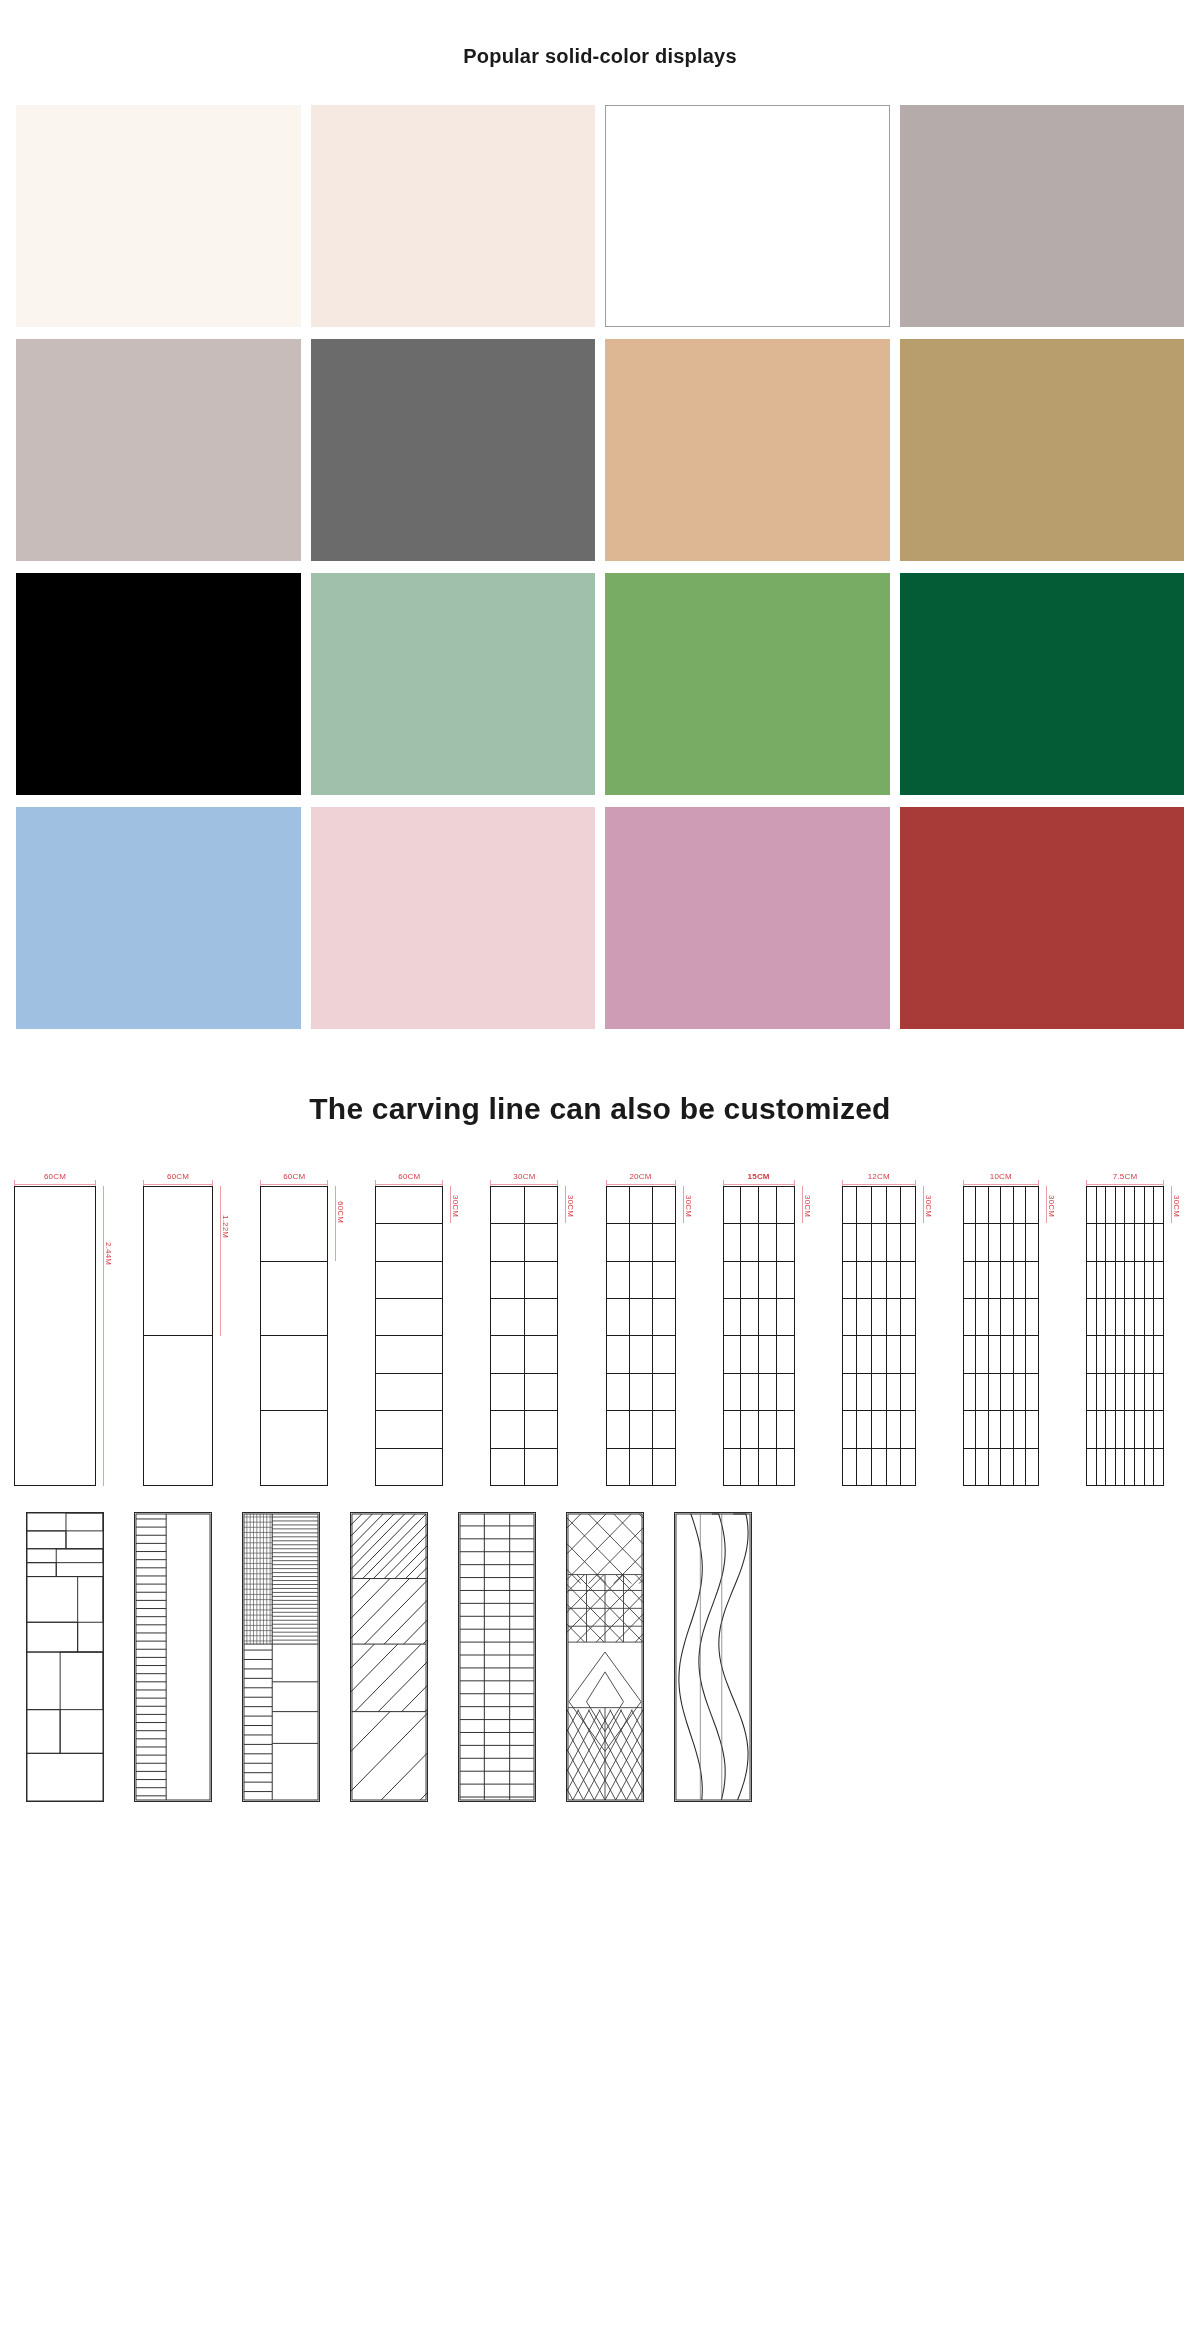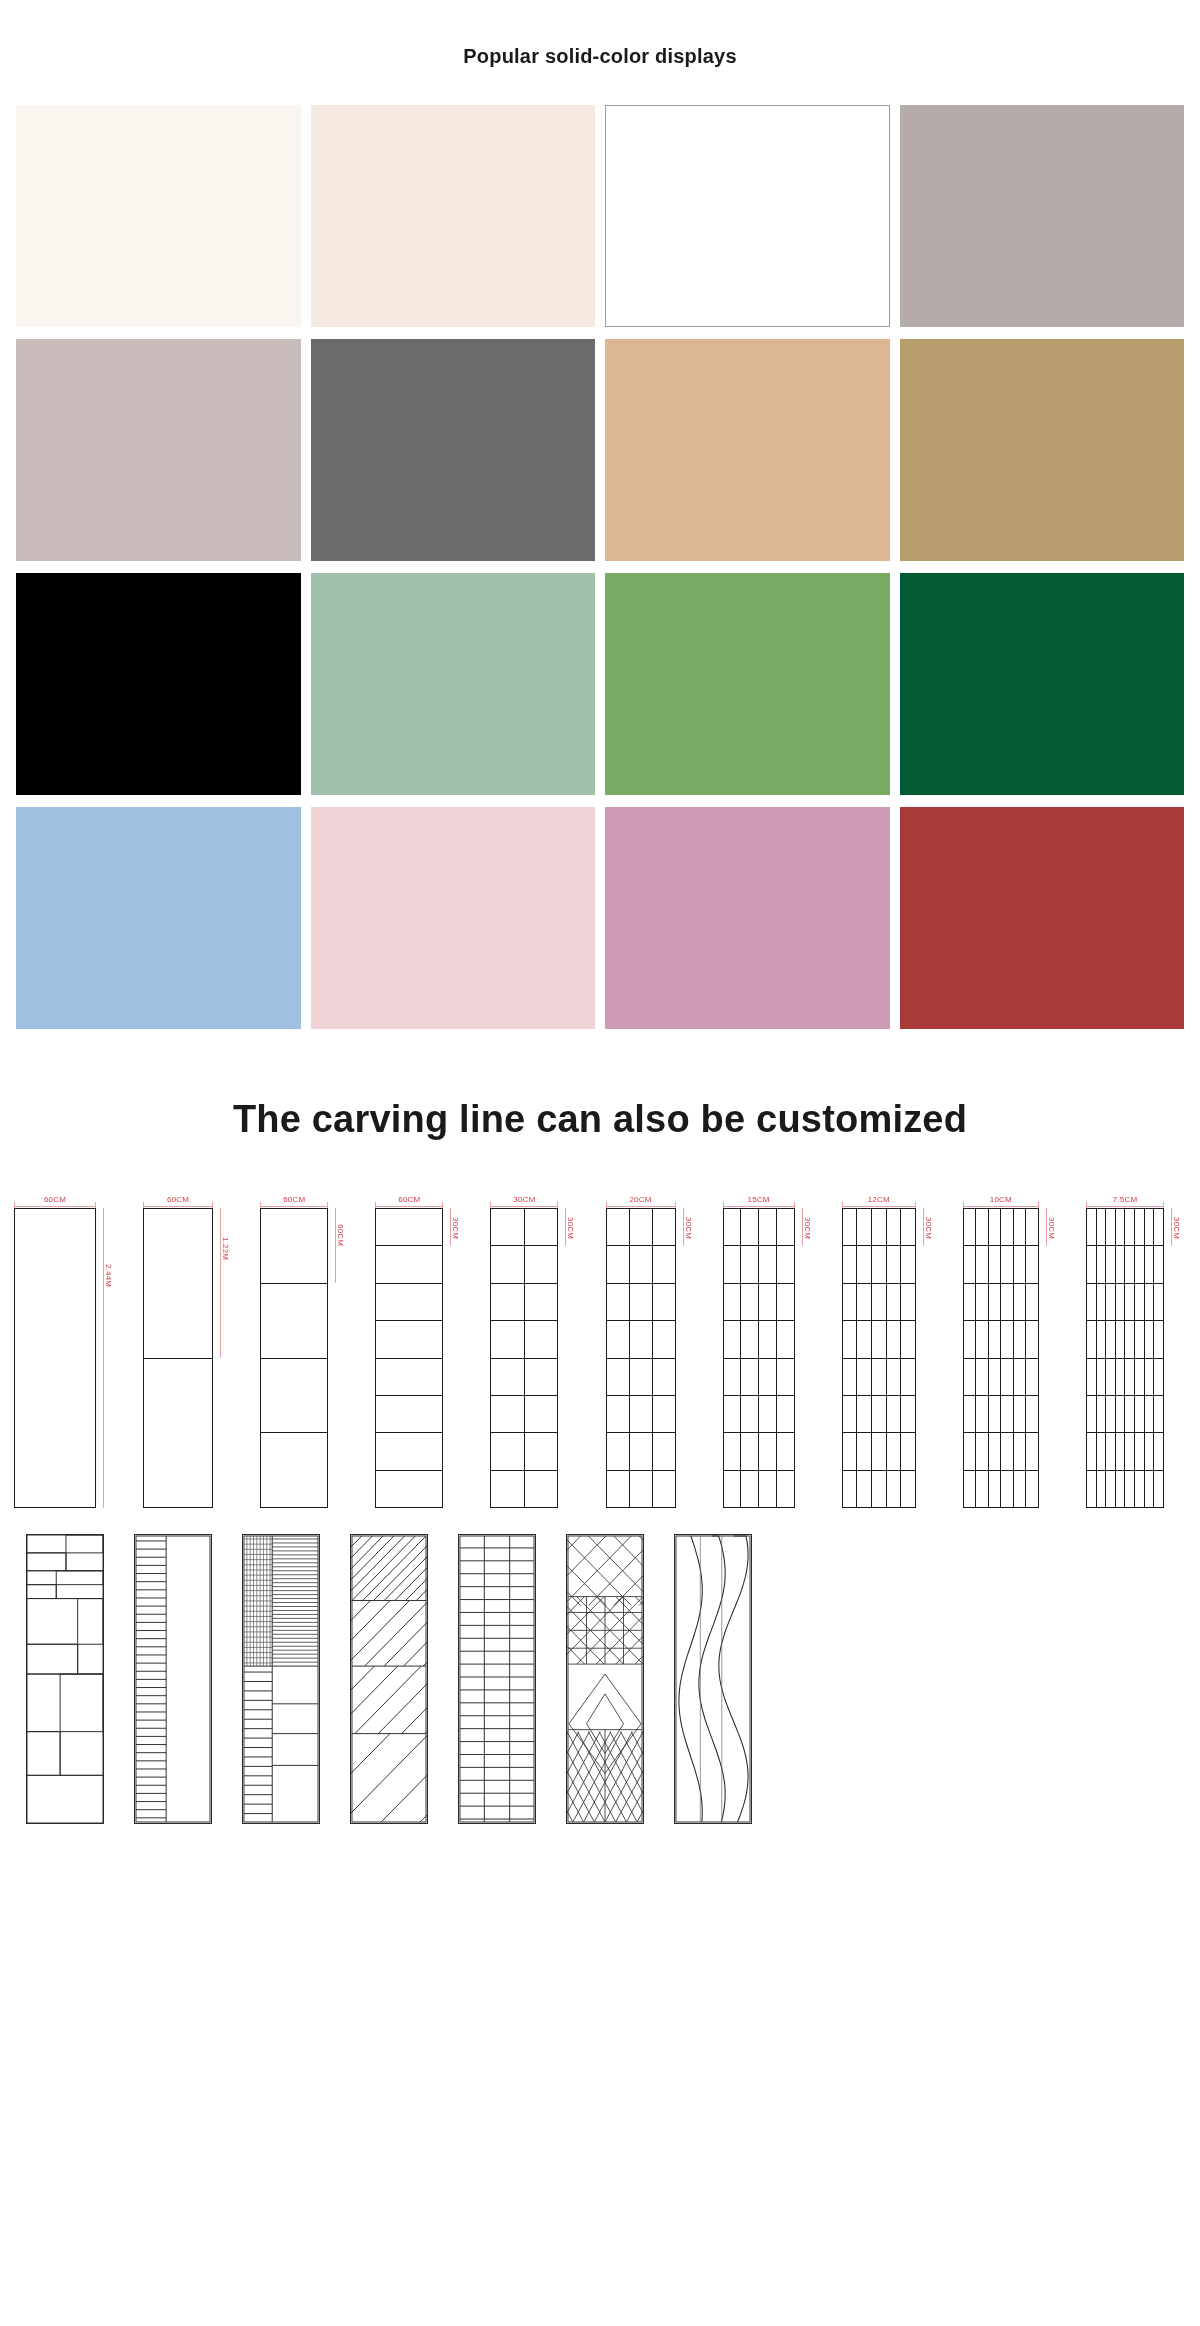"The carving line can also" .title-2 { font-size: 38px -> 30px }
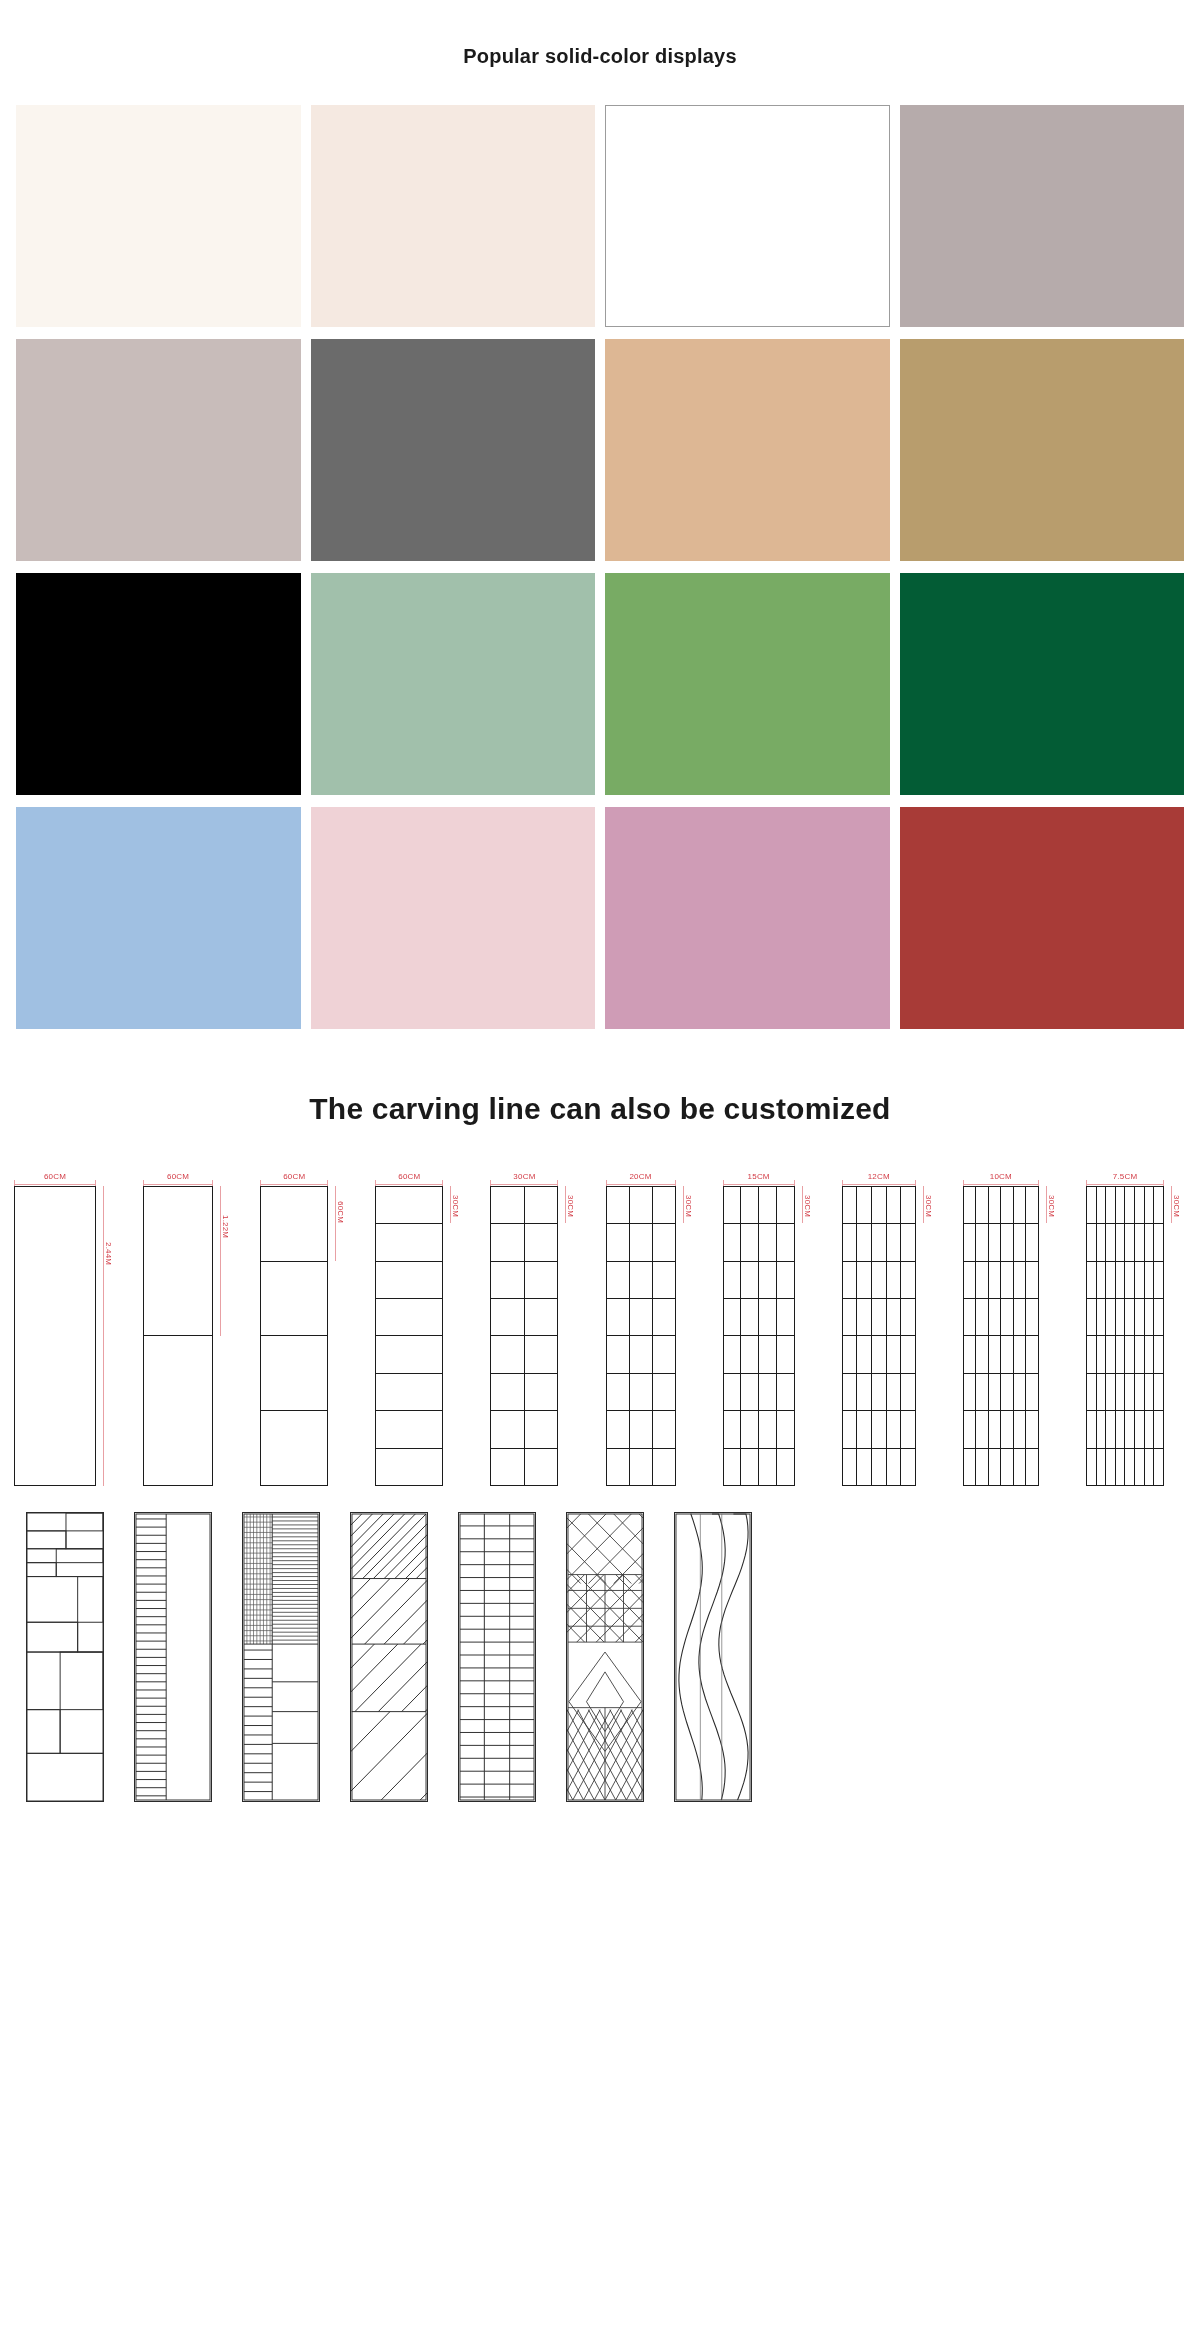"15CM" div.dim-top { font-weight: none -> bold }
